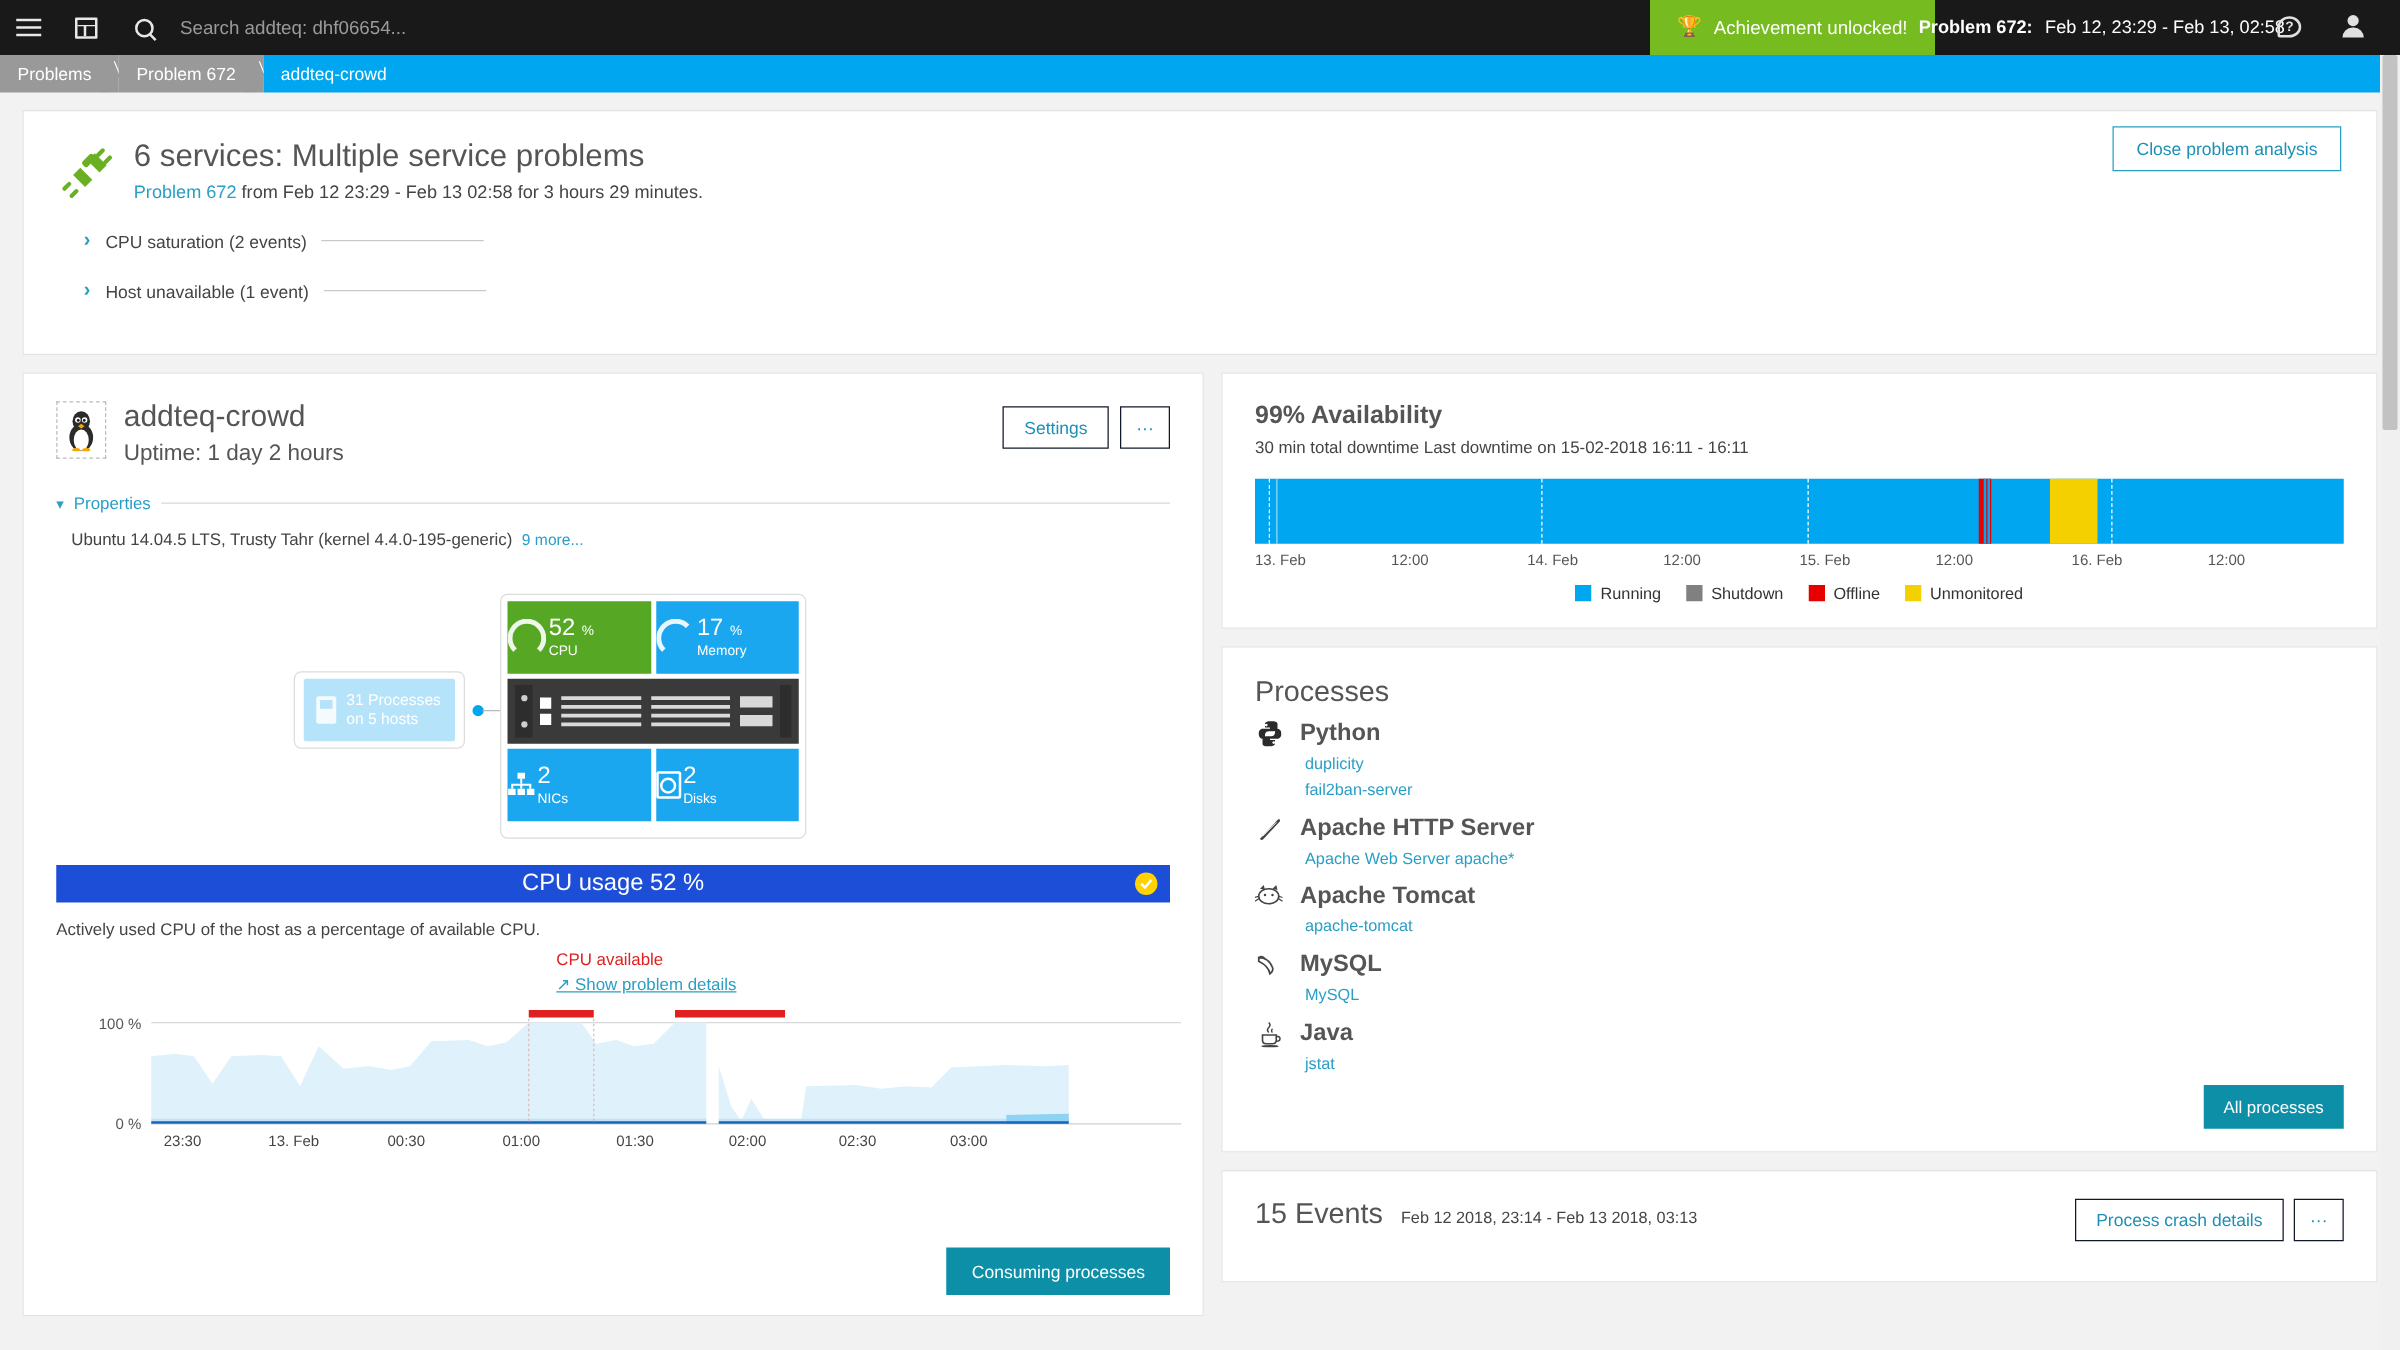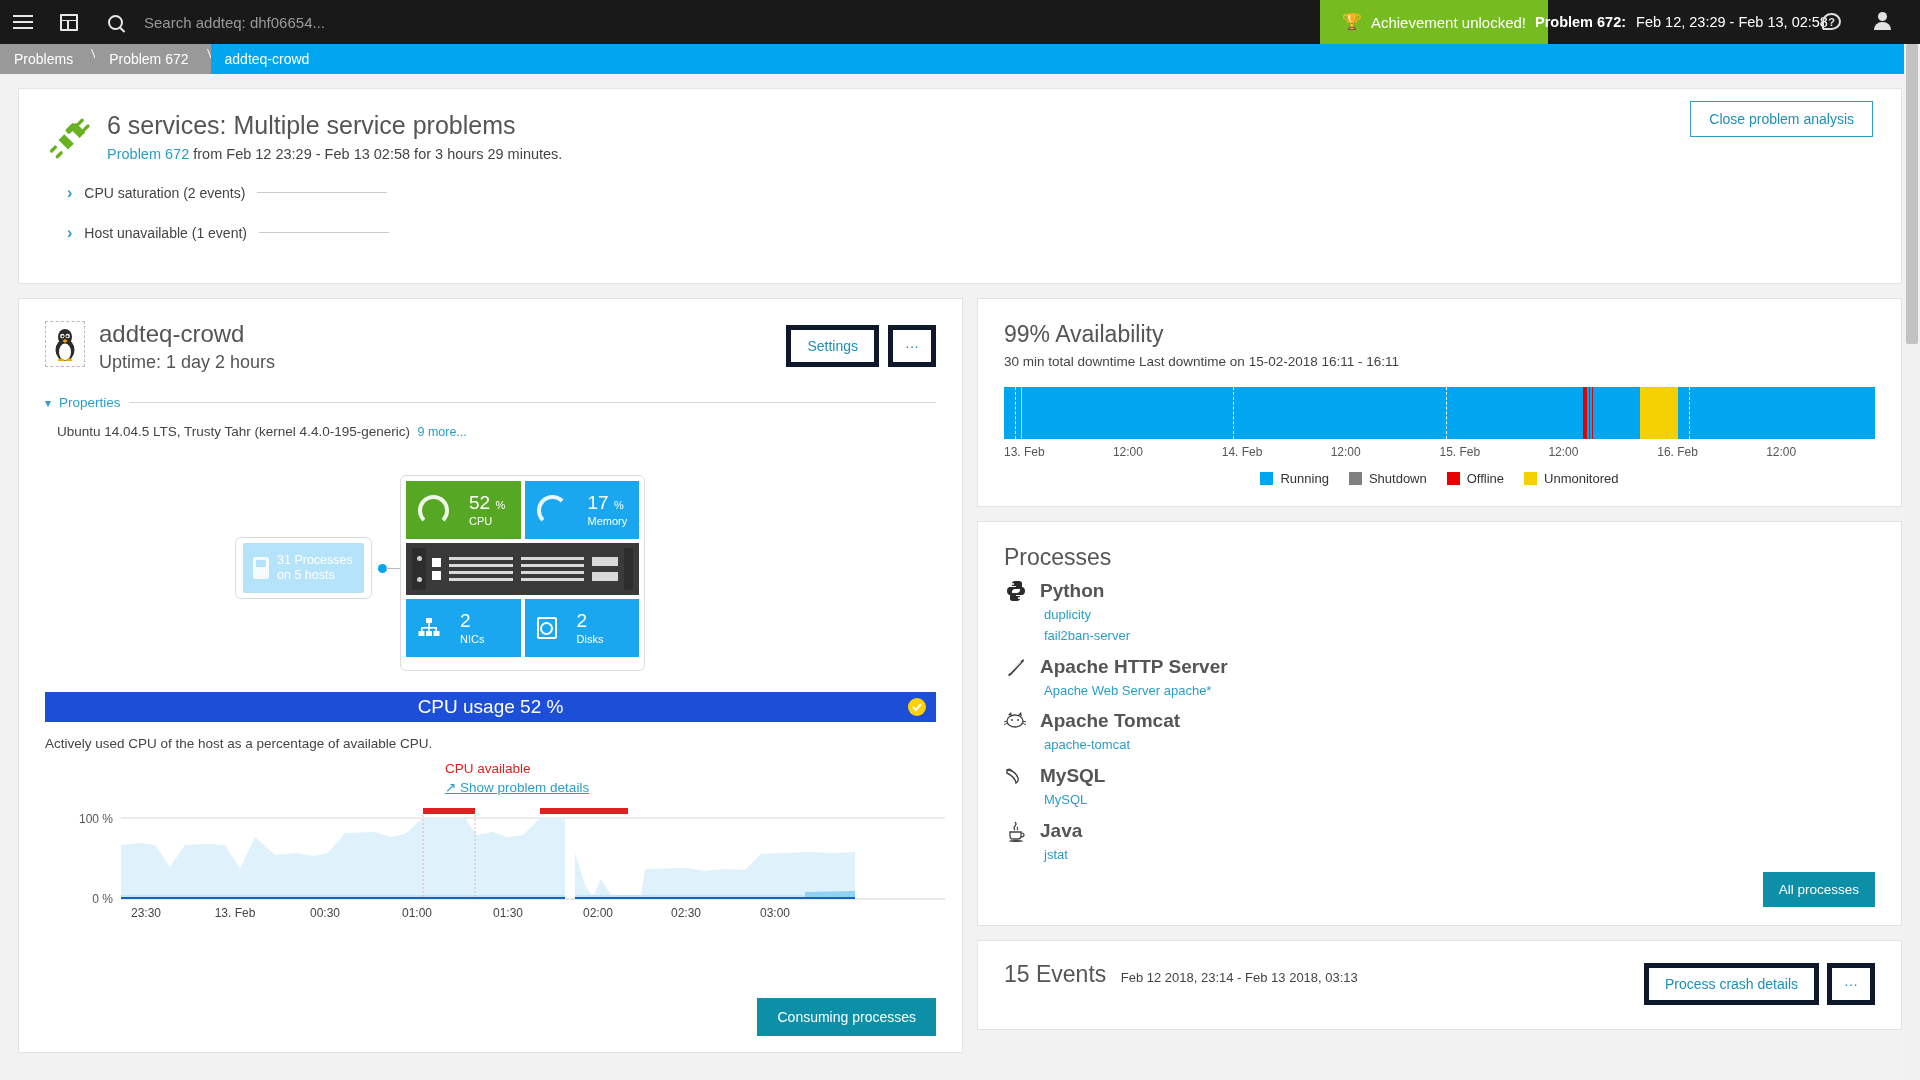"Settings" .obtn { border: 5px solid #0f172a -> 1px solid #0f172a }
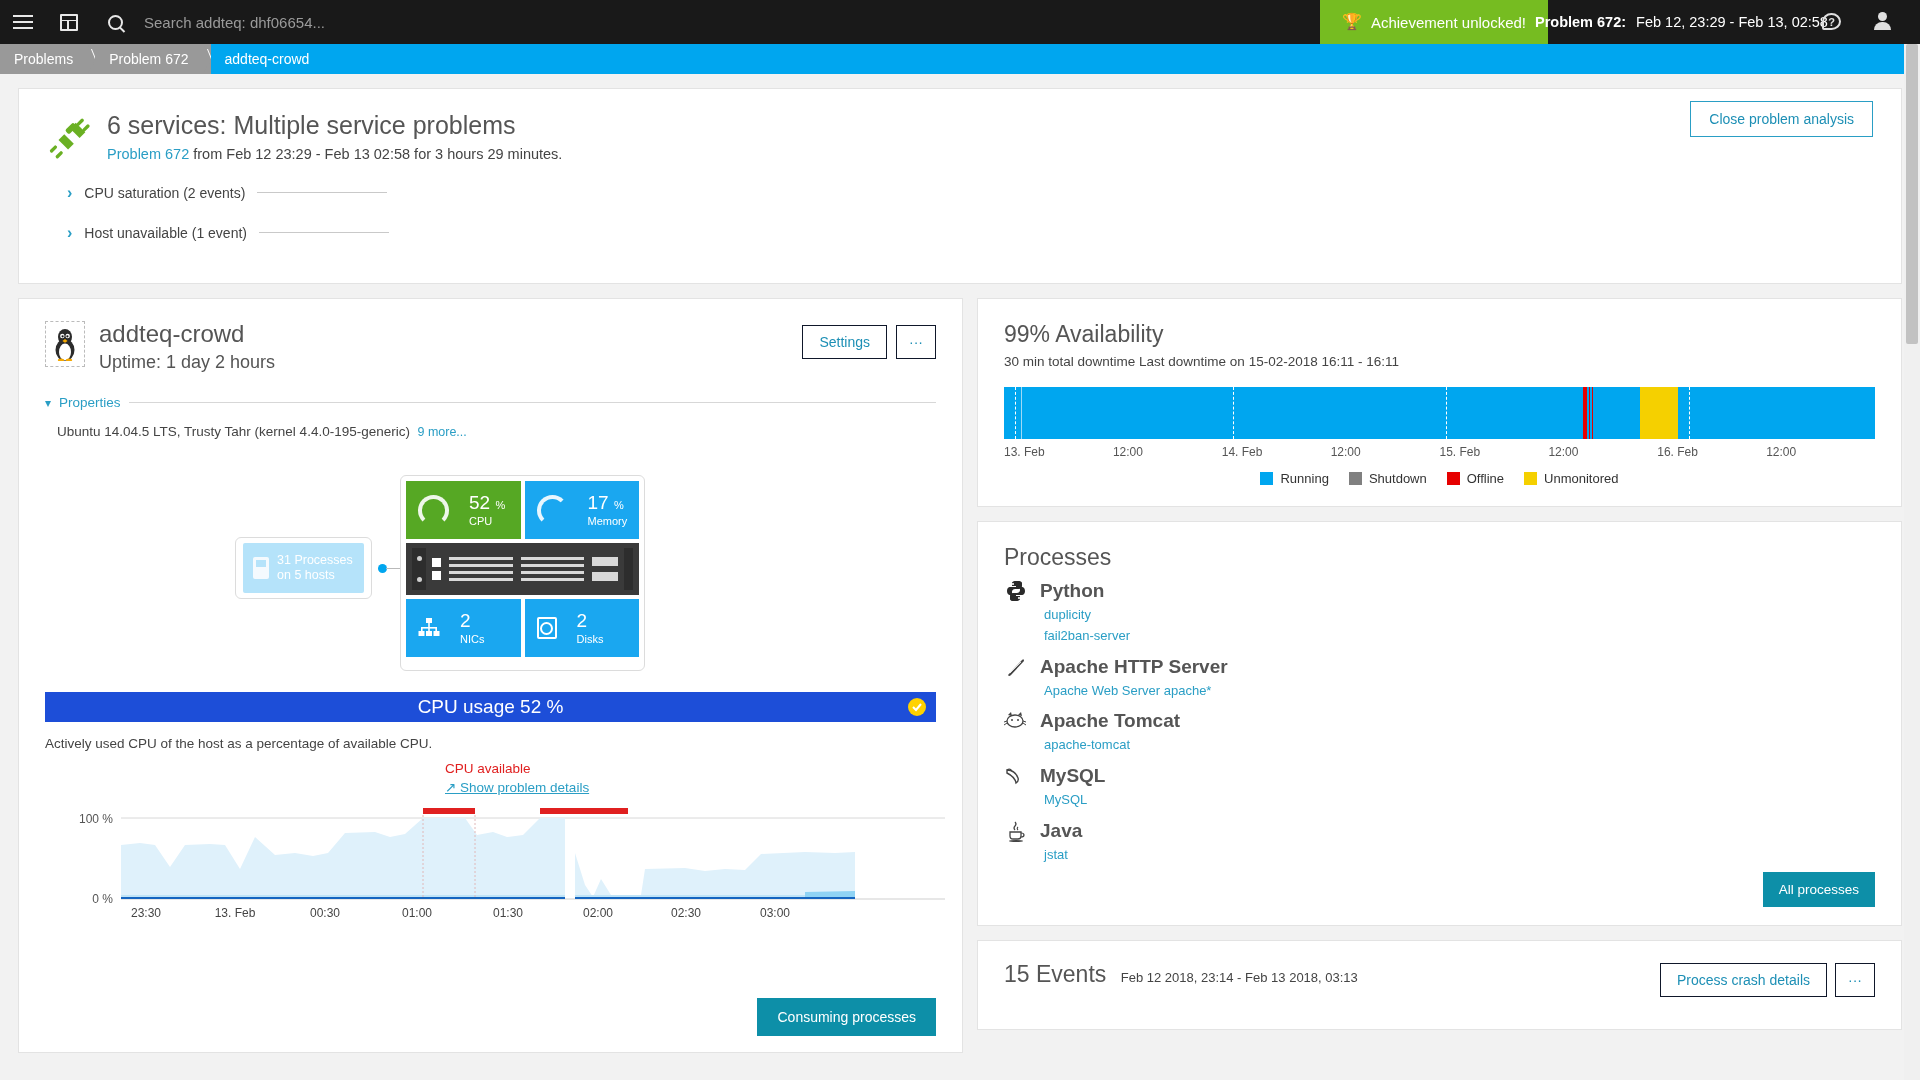"99% Availability" .avail-title { font-size: 23px -> 20px; font-weight: normal -> bold }
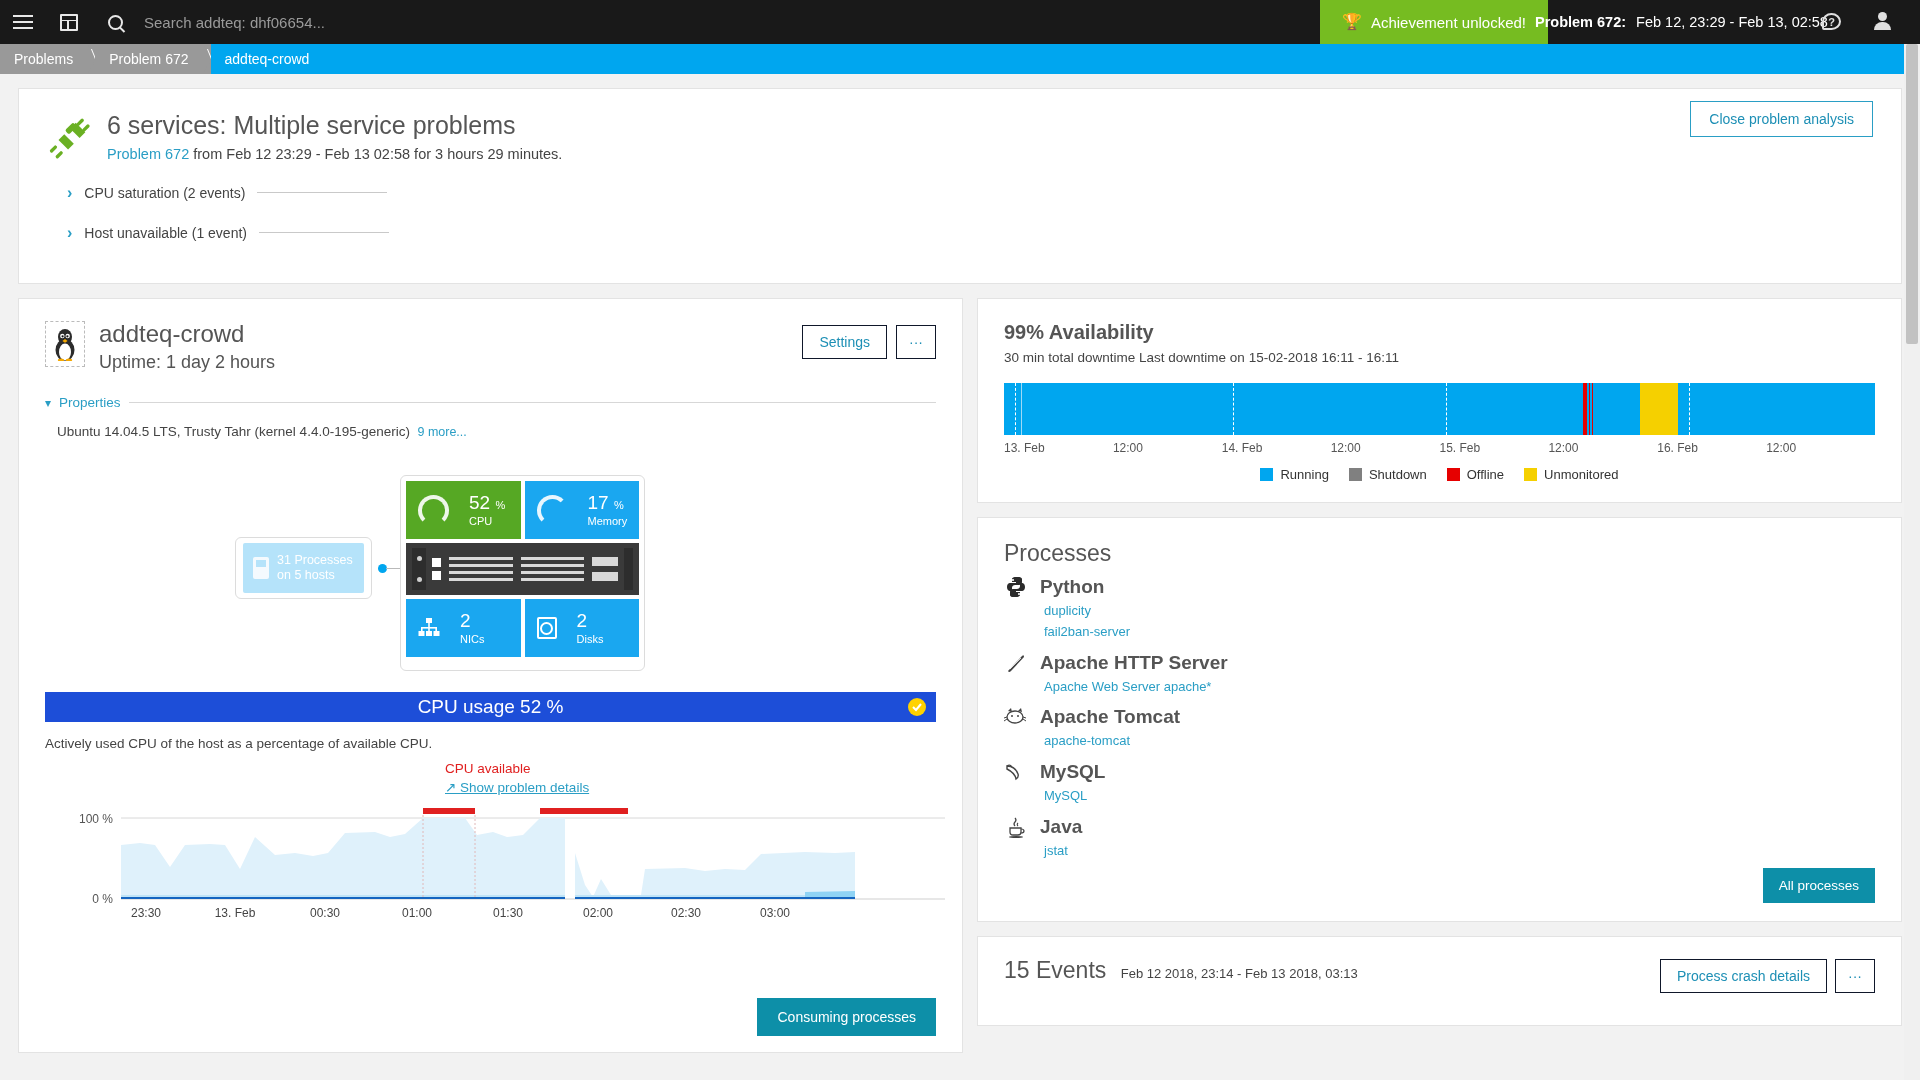"52 %" .tile { gap: 20px -> 2px; padding-left: 12px -> none }
